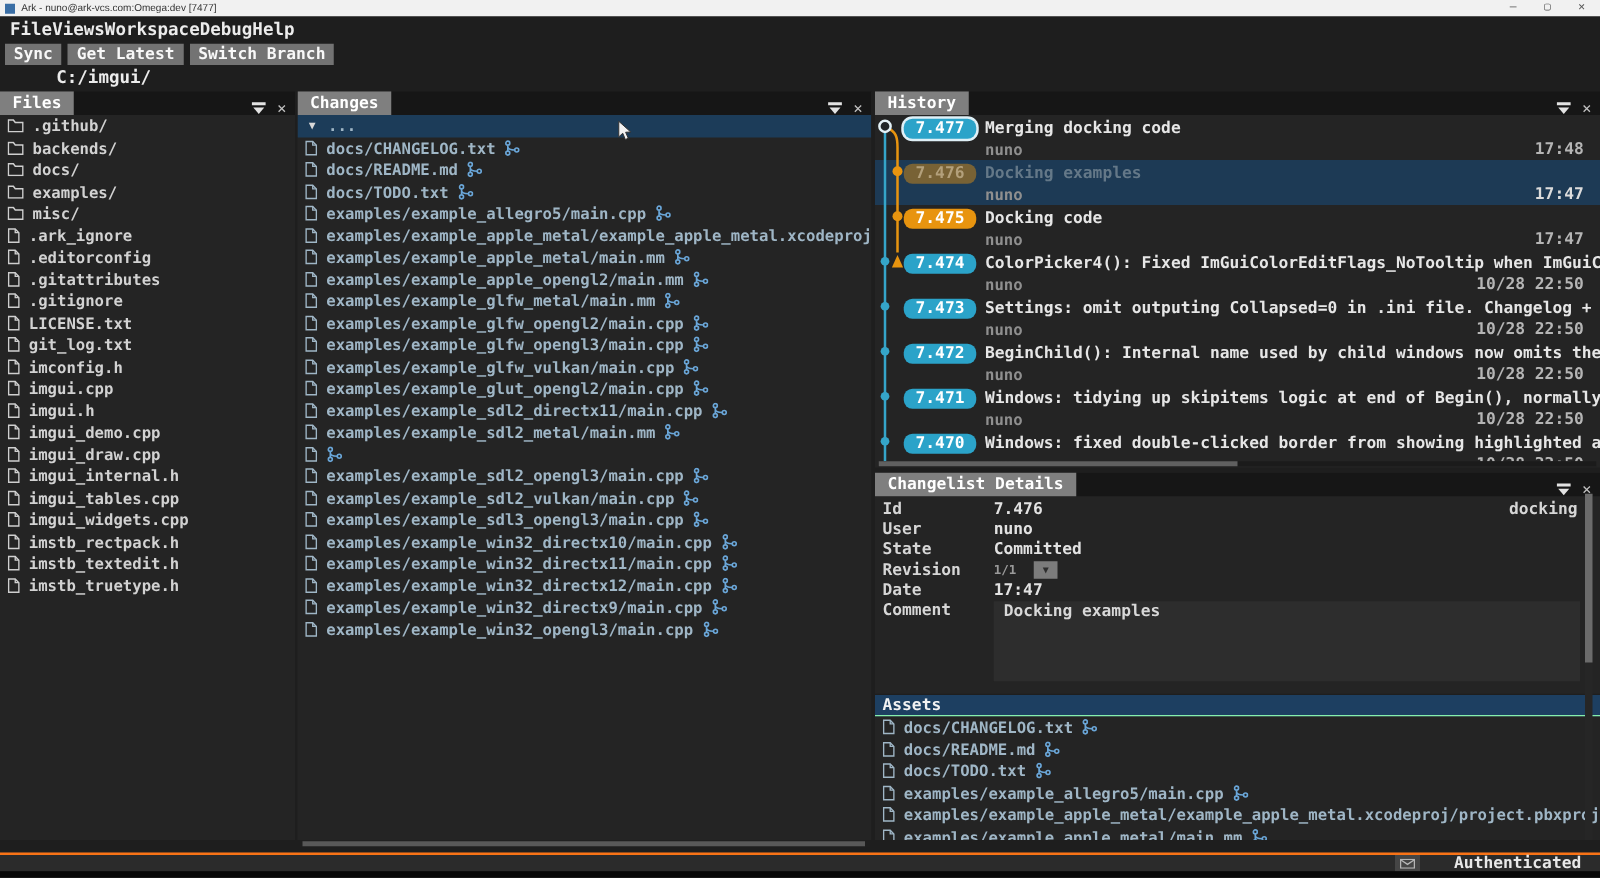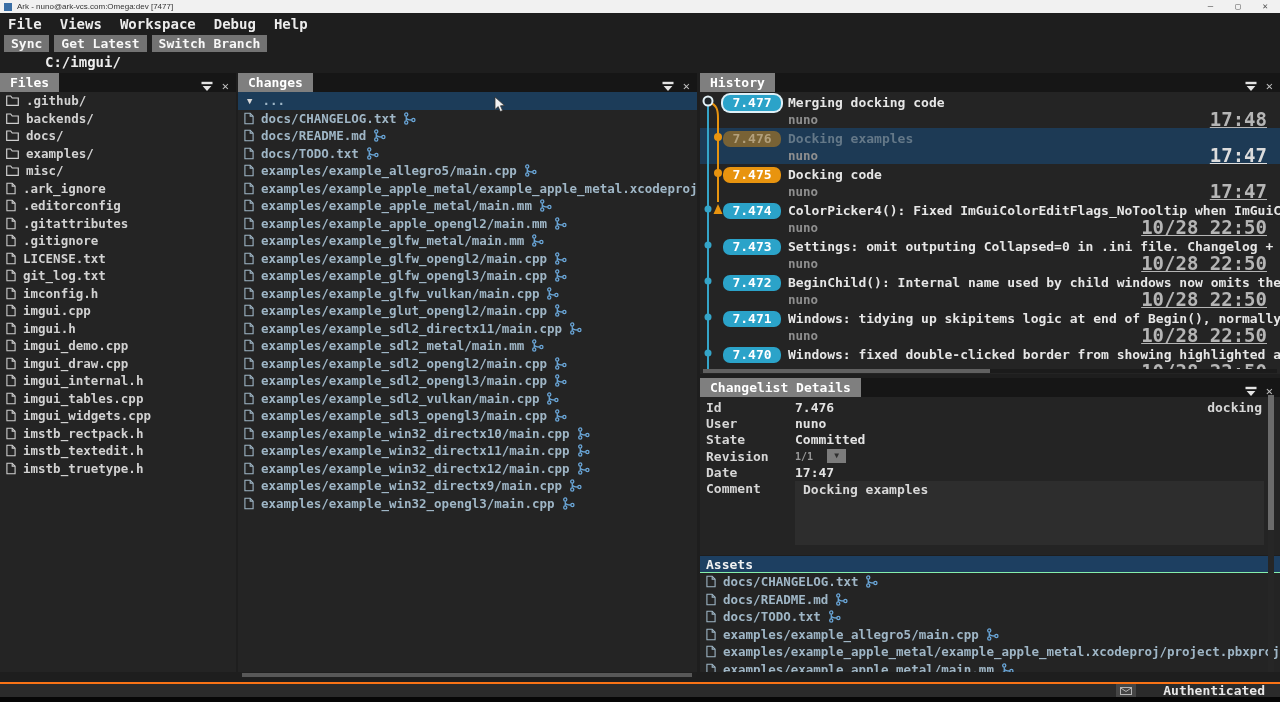"File" .menubar { gap: 18px -> 0 }
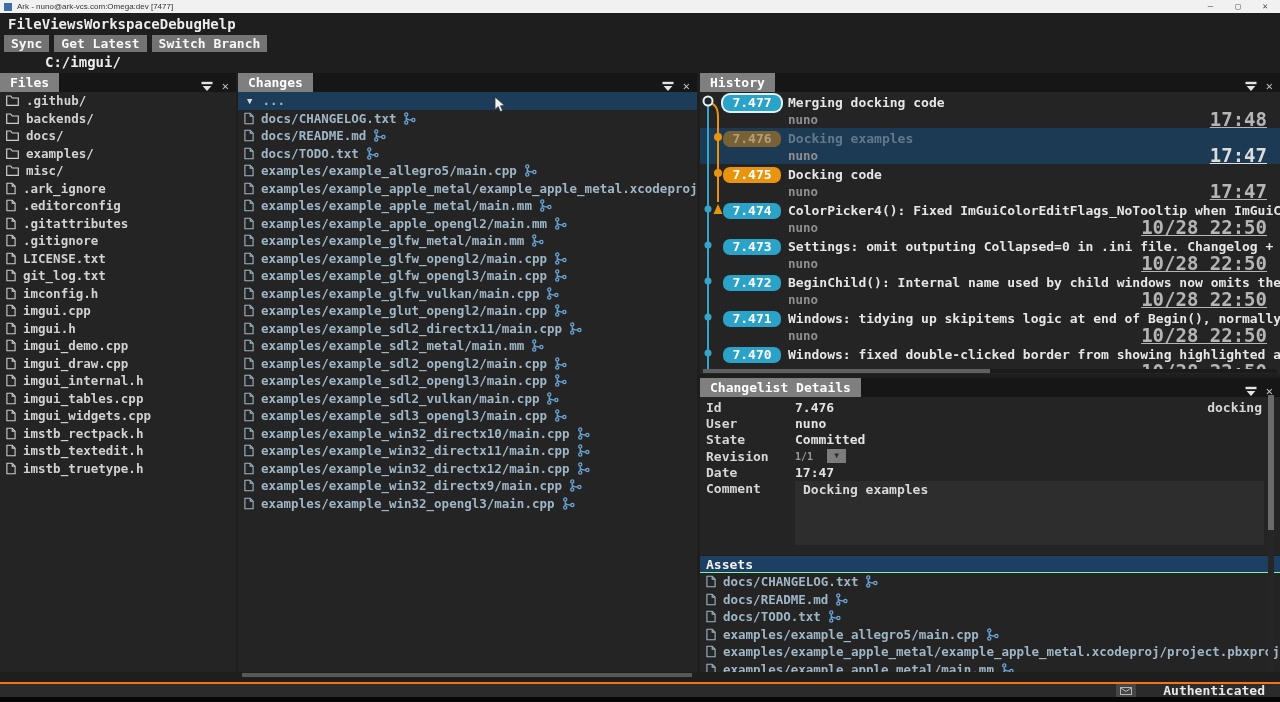"17:48" .h-time { font-size: 19px -> 13px; text-decoration: underline -> none }
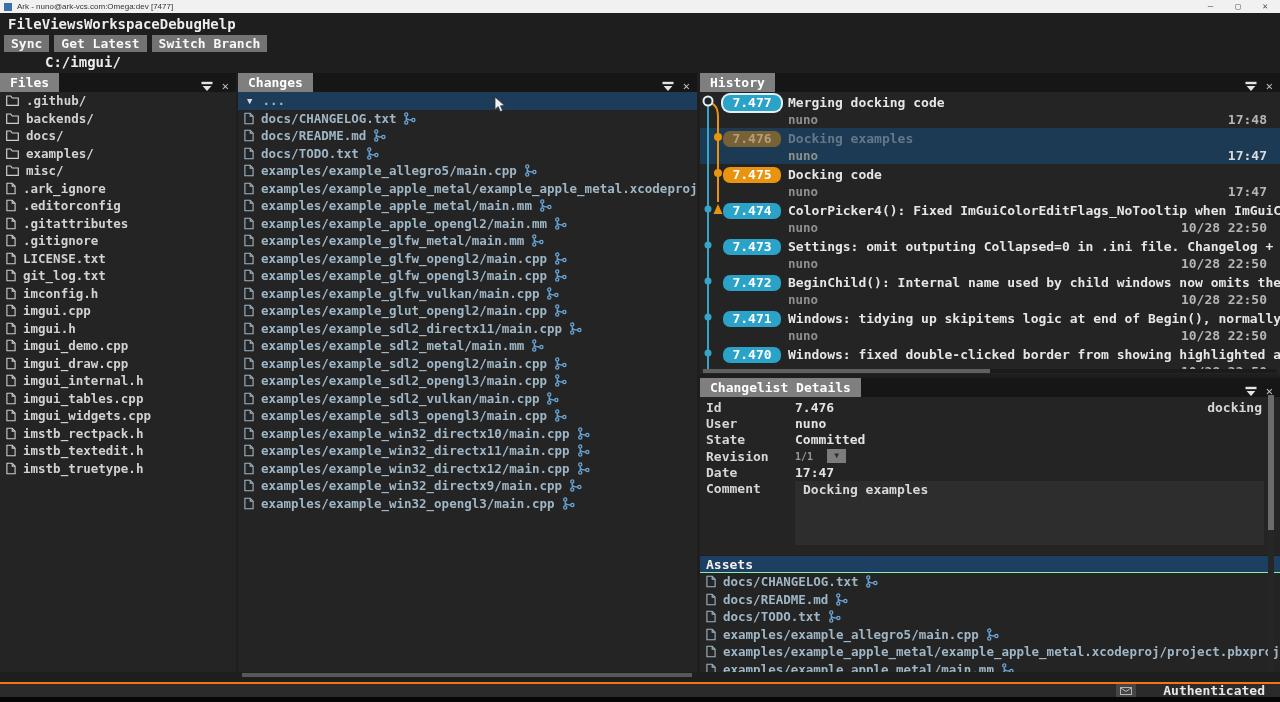"examples/example_sdl2_opengl2/main.cpp" span.chg-label { html: <span>examples/example_sdl2_opengl2/main.cpp</span> -> none }
